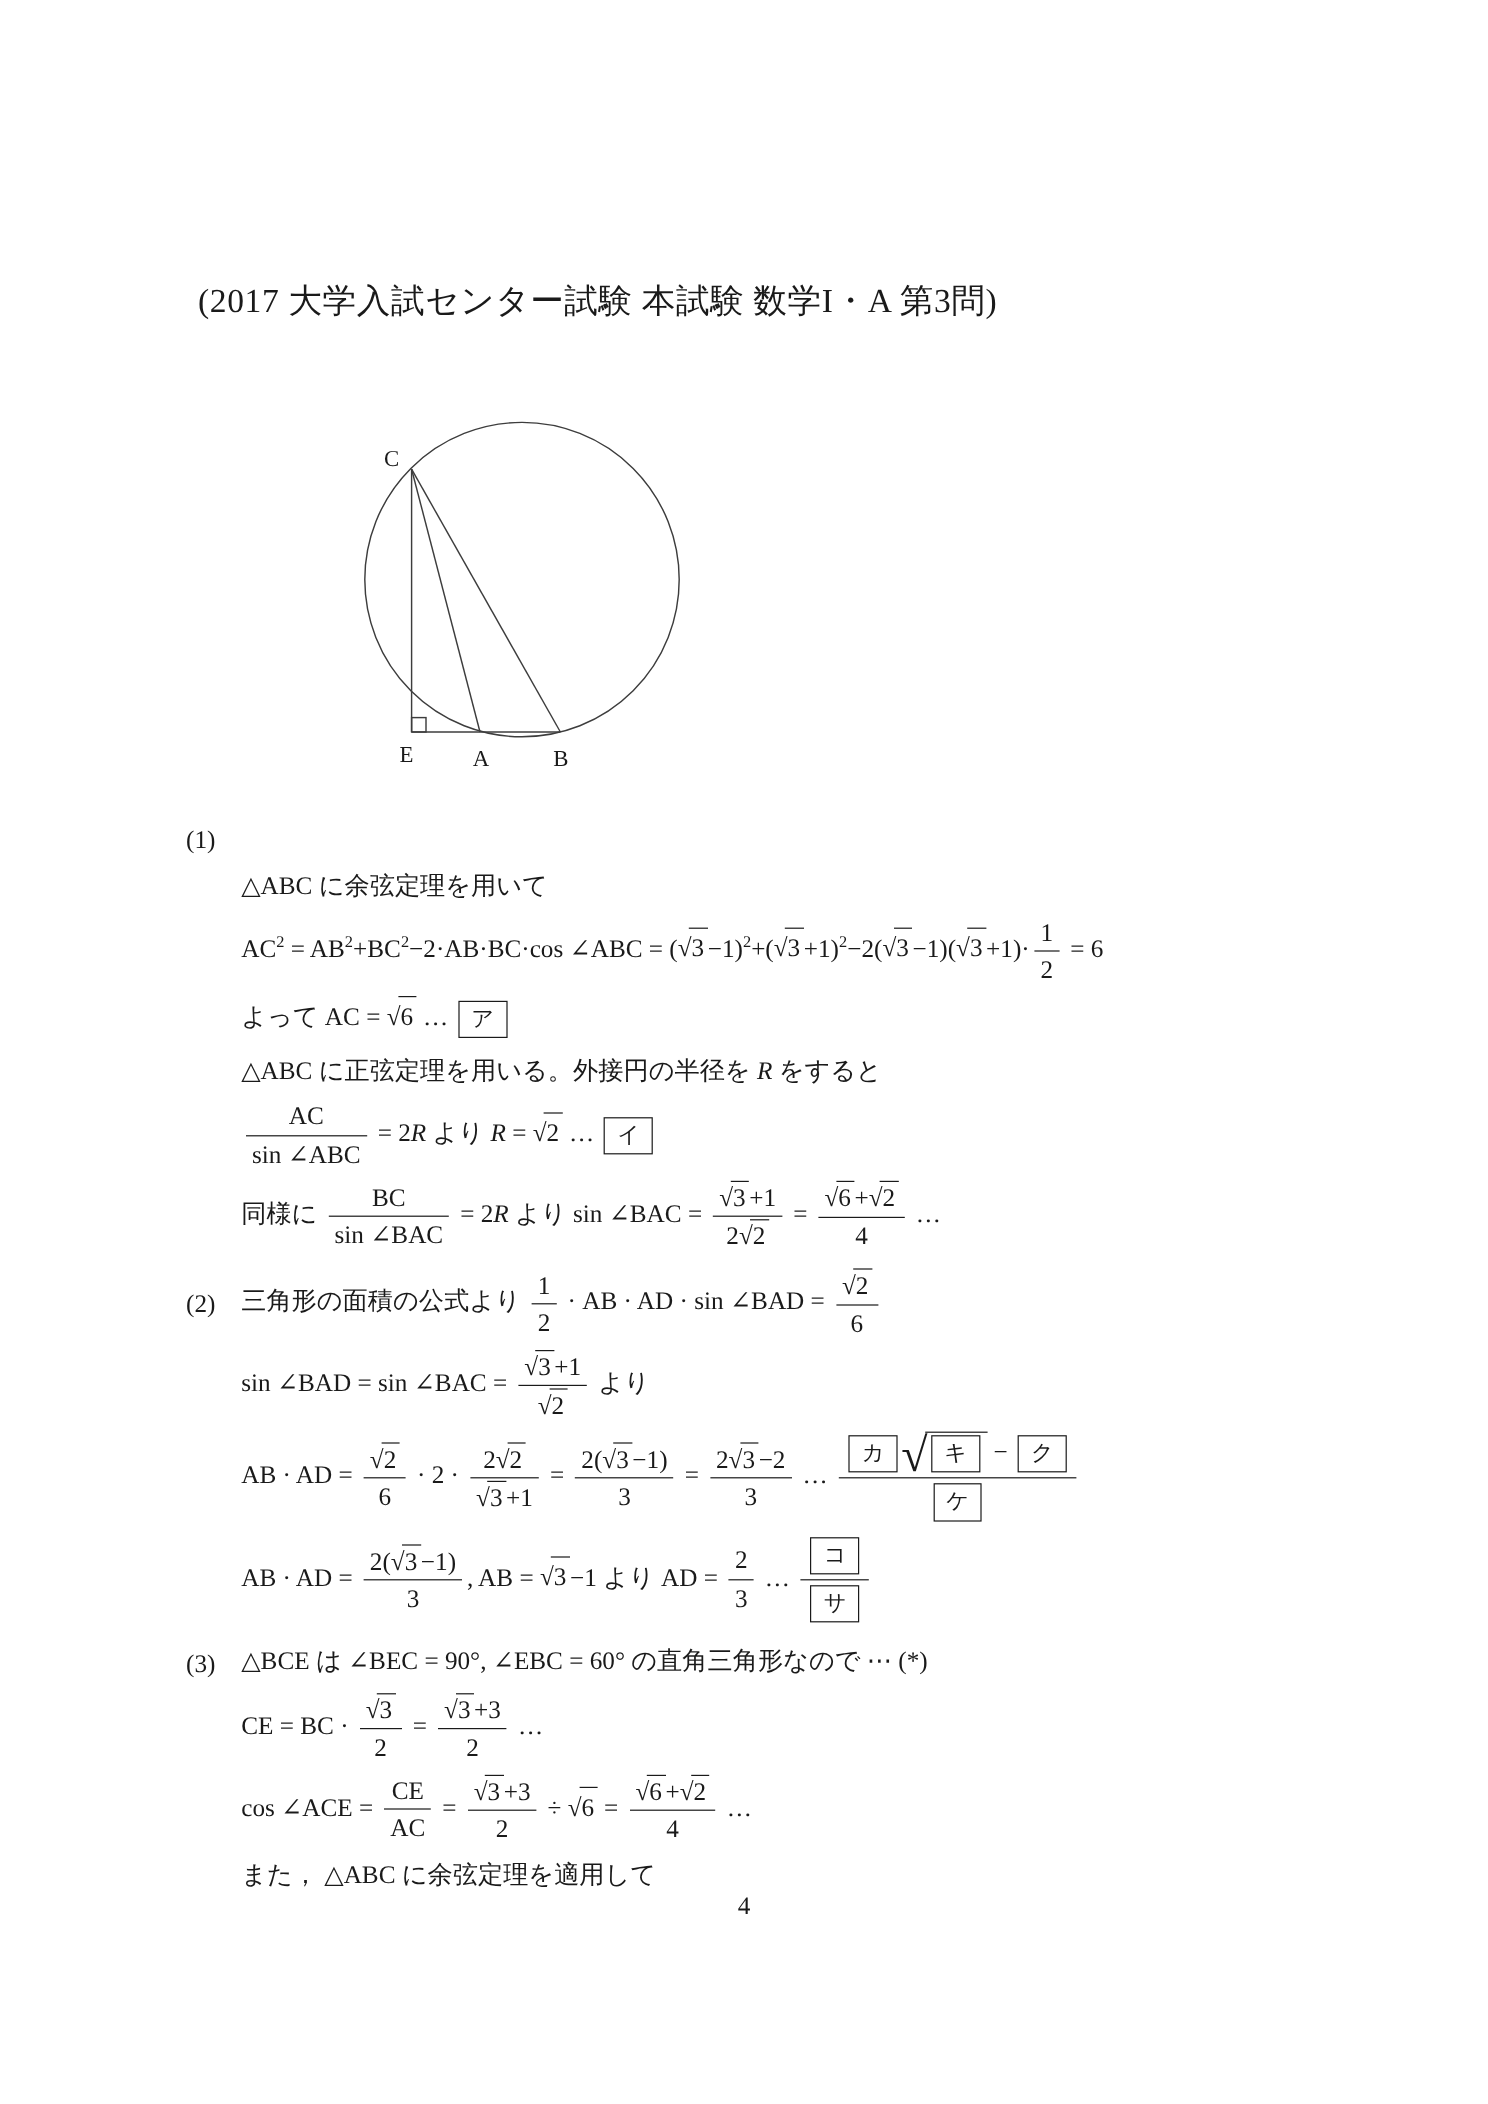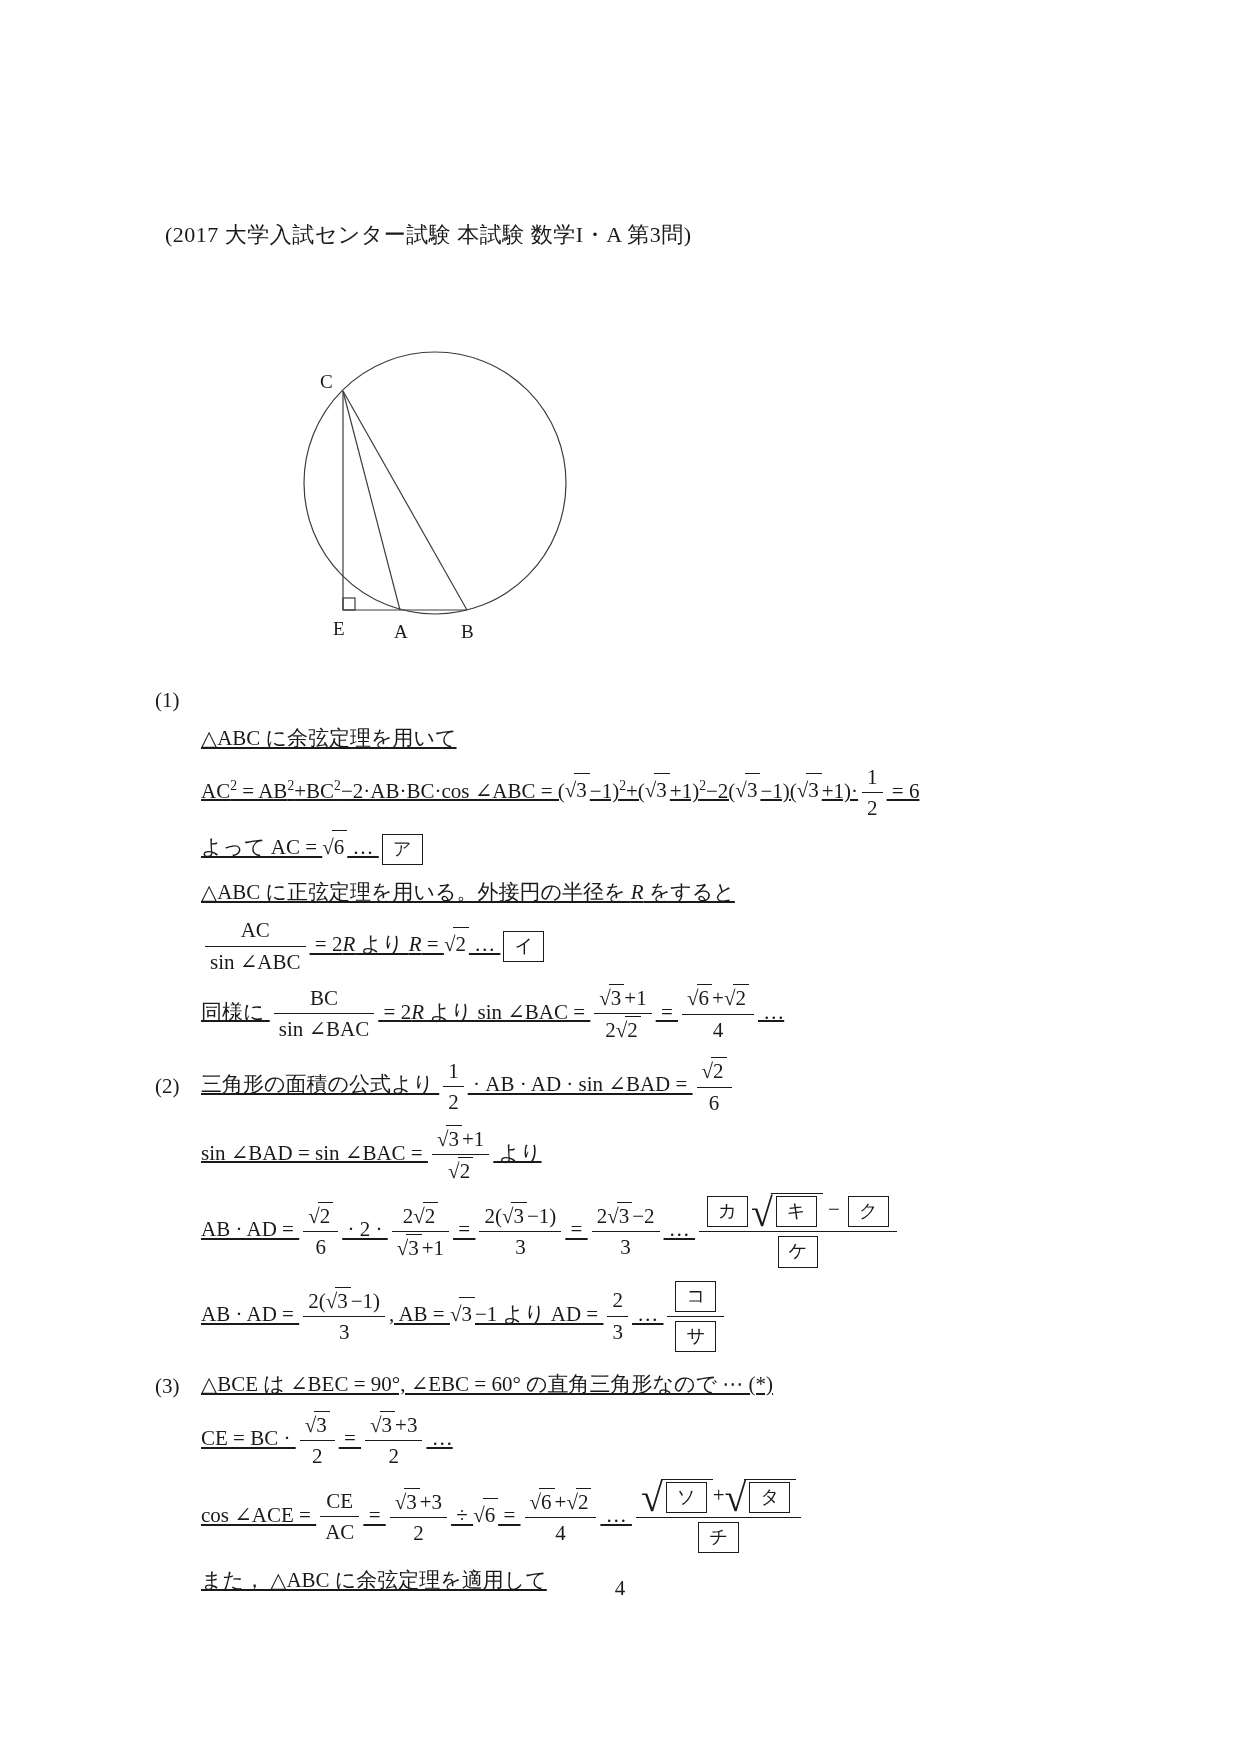"(2017 大学入試センター試験 本試験 数学I・A 第3問)" .header { font-size: 22px -> 28px; top: 220px -> 232px }
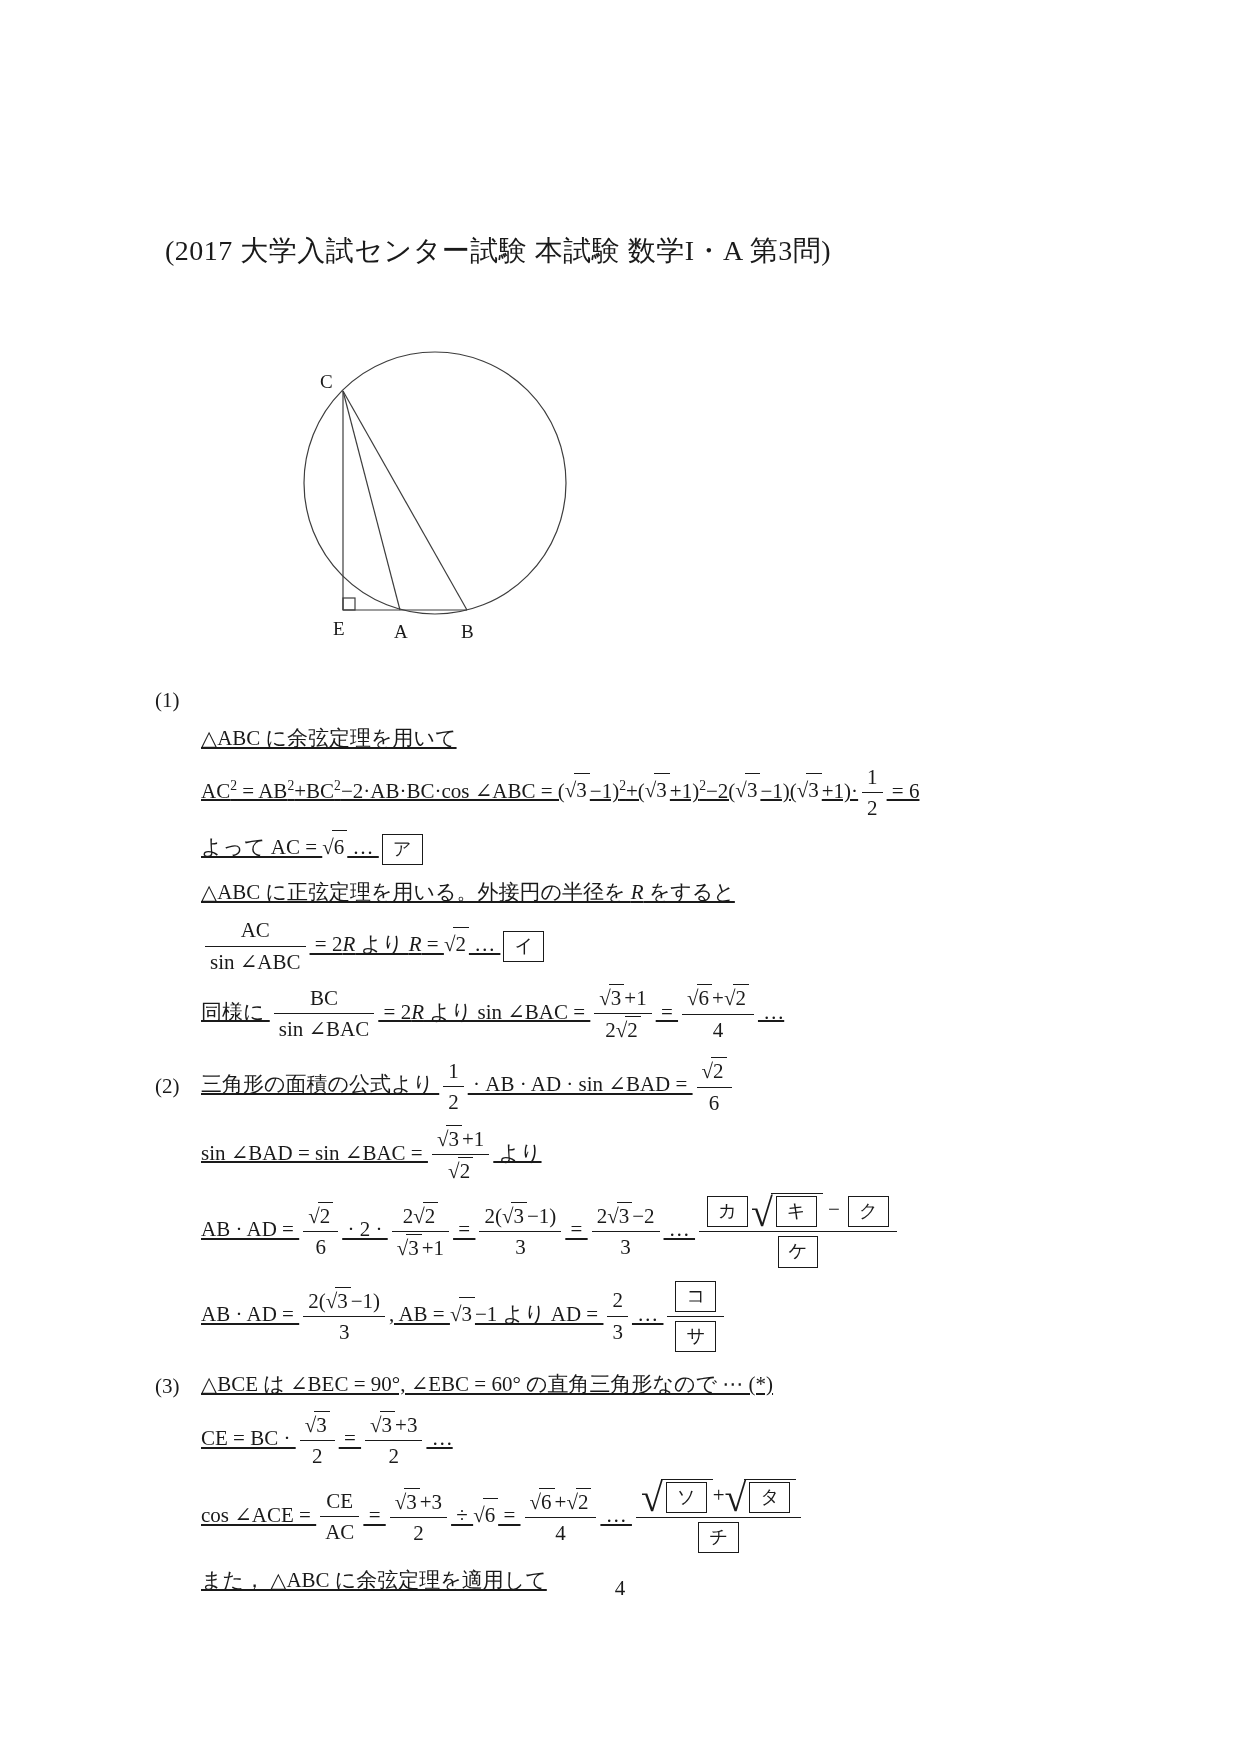"△ABC に余弦定理を用いて" .mrow { text-decoration: underline -> none }
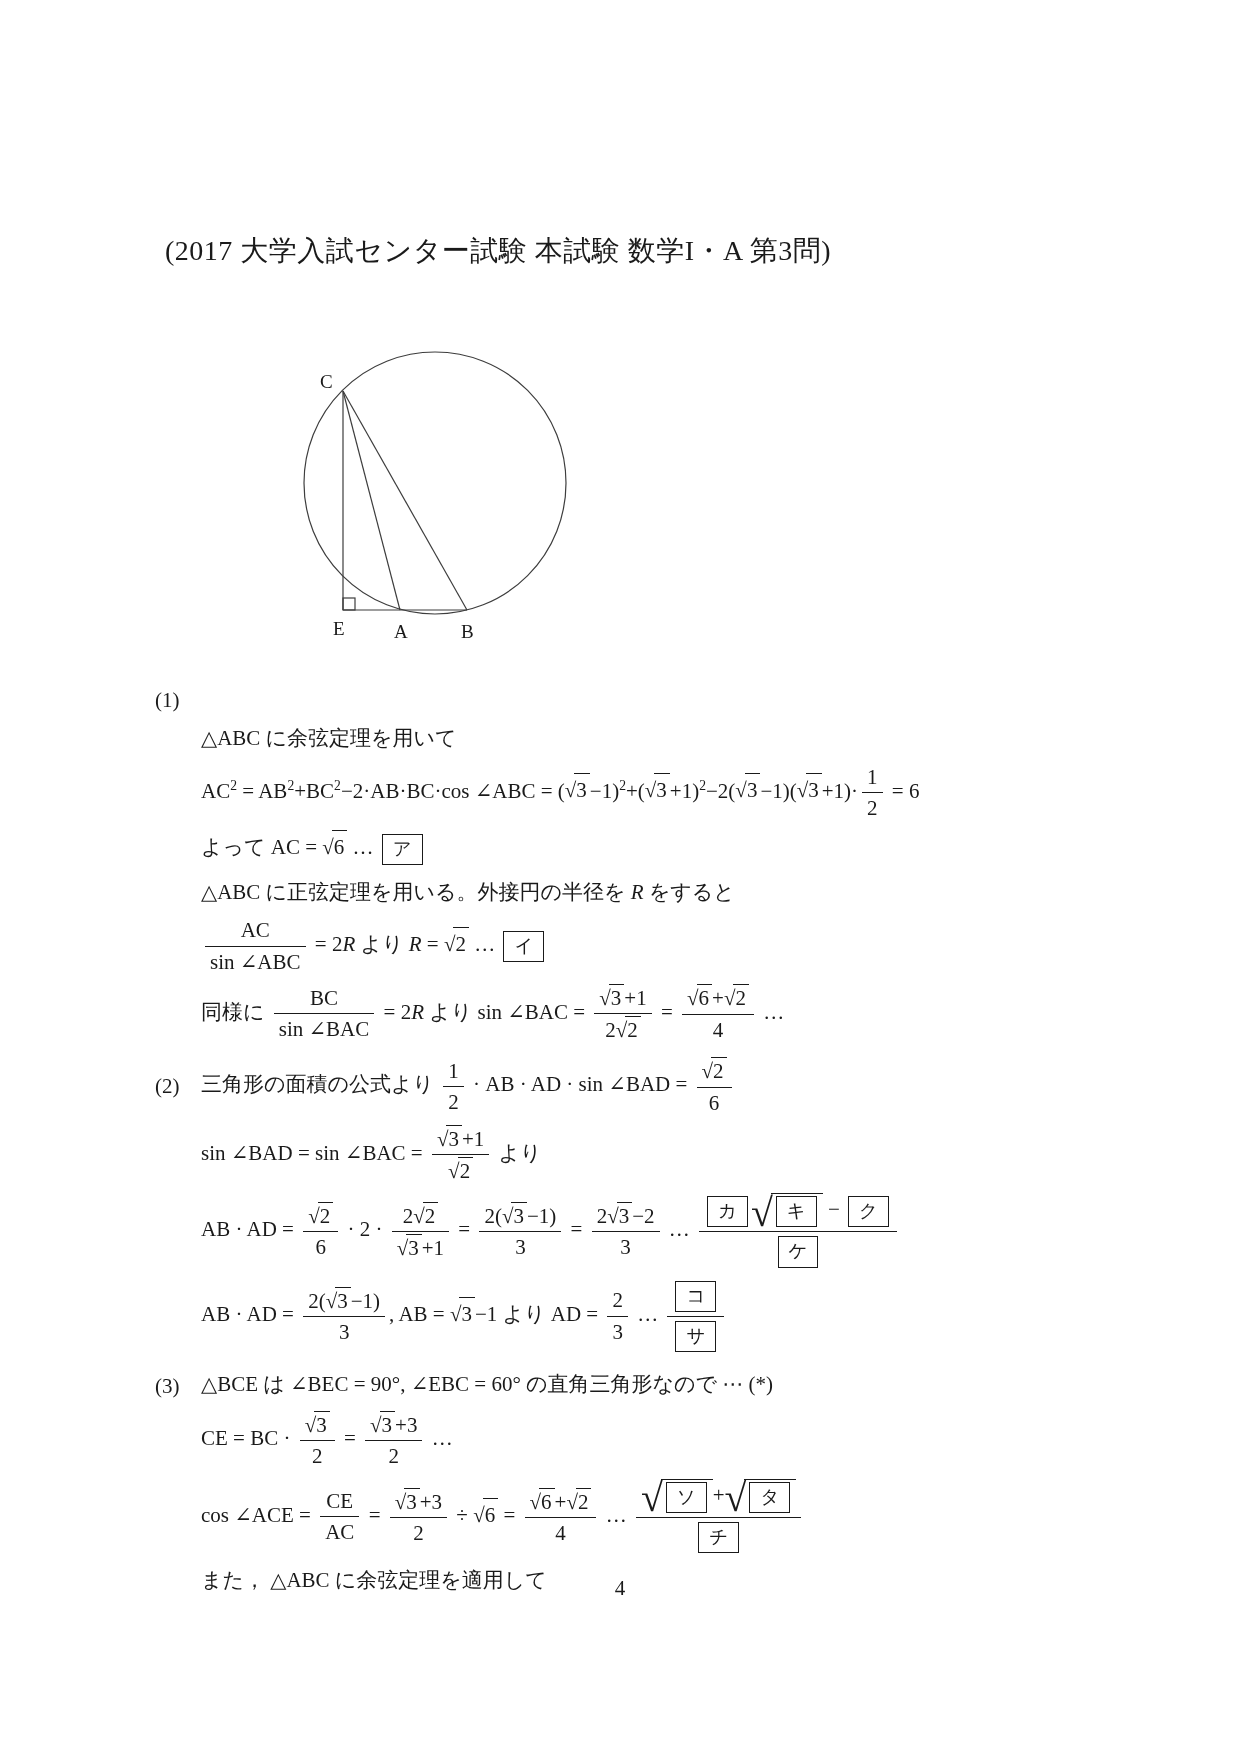"√ ソ +√ タ" span.frac { html: <span> <span><span><span>√</span><span><span>ソ</span></span></span><span>+</span><span><span>√</span><span><span>タ</span></span></span></span> <span><span>チ</span></span> </span> -> none }
